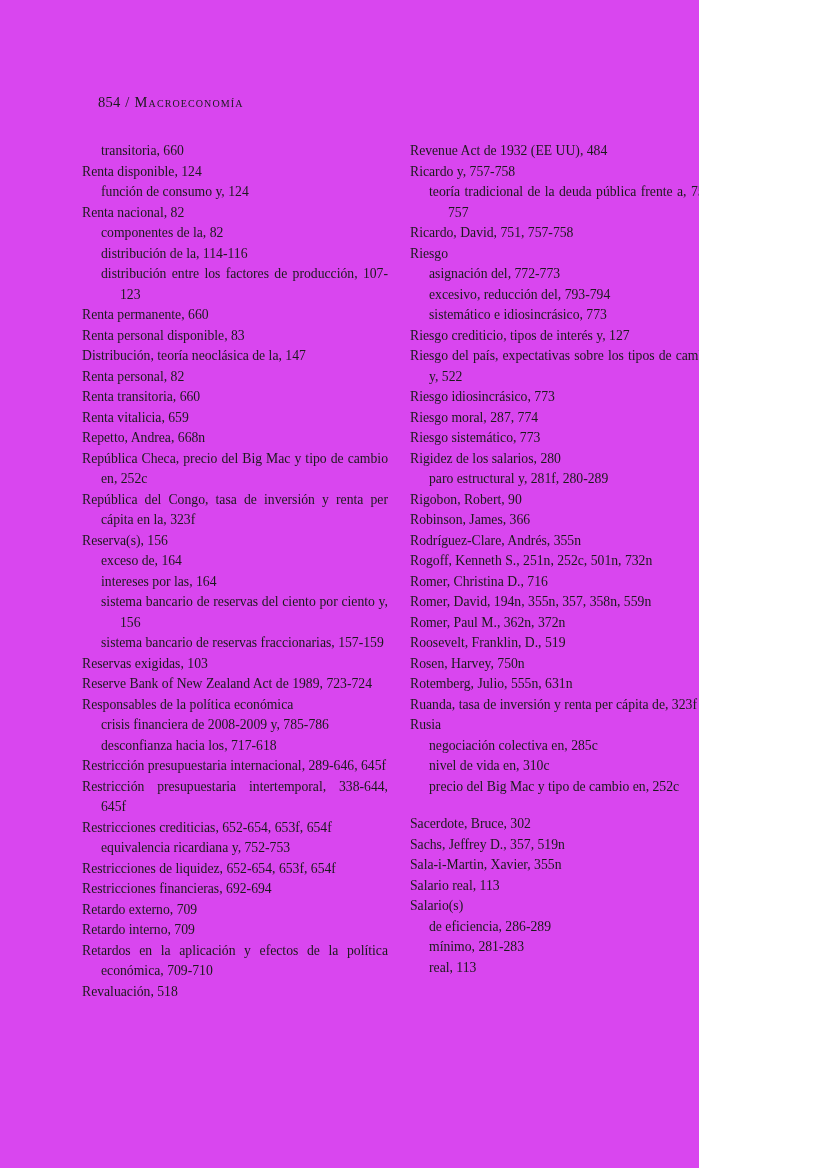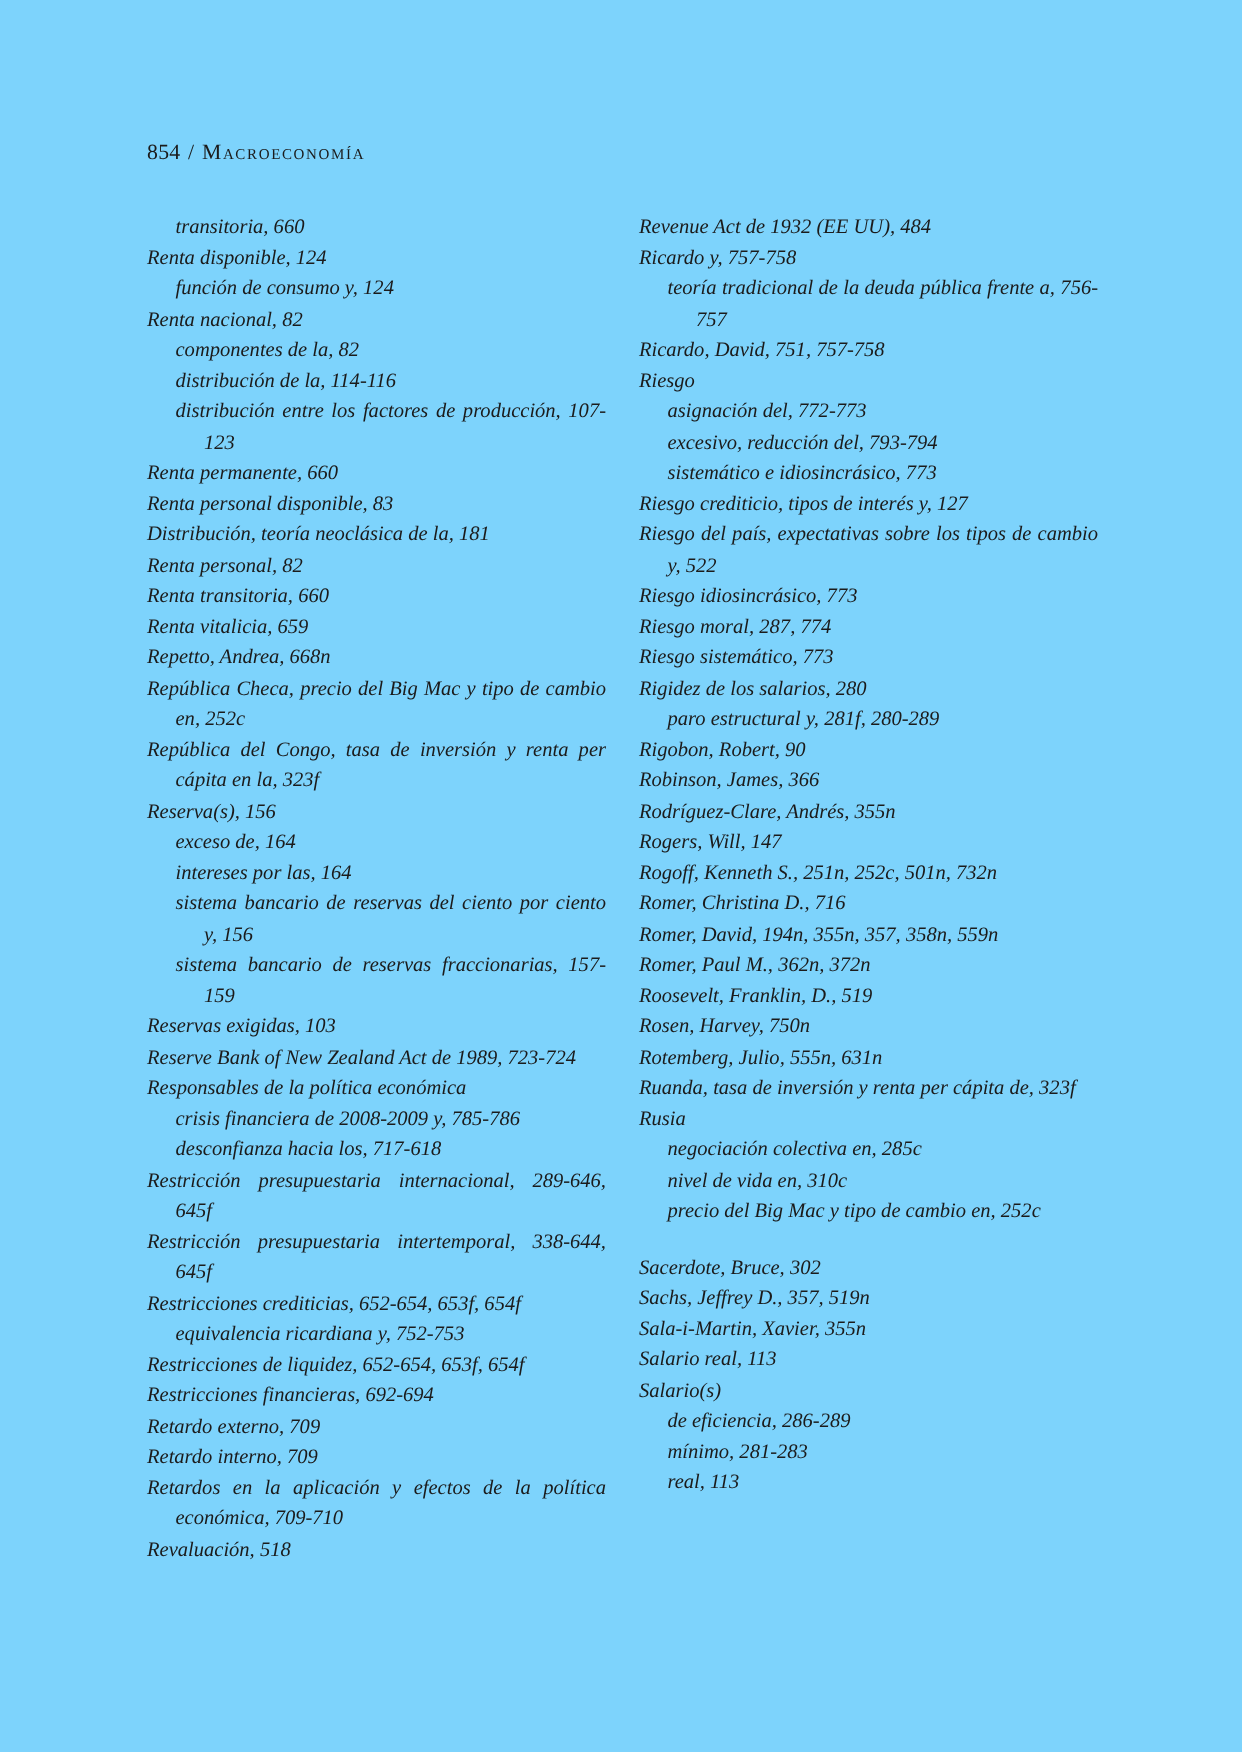"854 / Macroeconomía" .page { background: #7dd3fc -> #d946ef; width: 828px -> 699px }
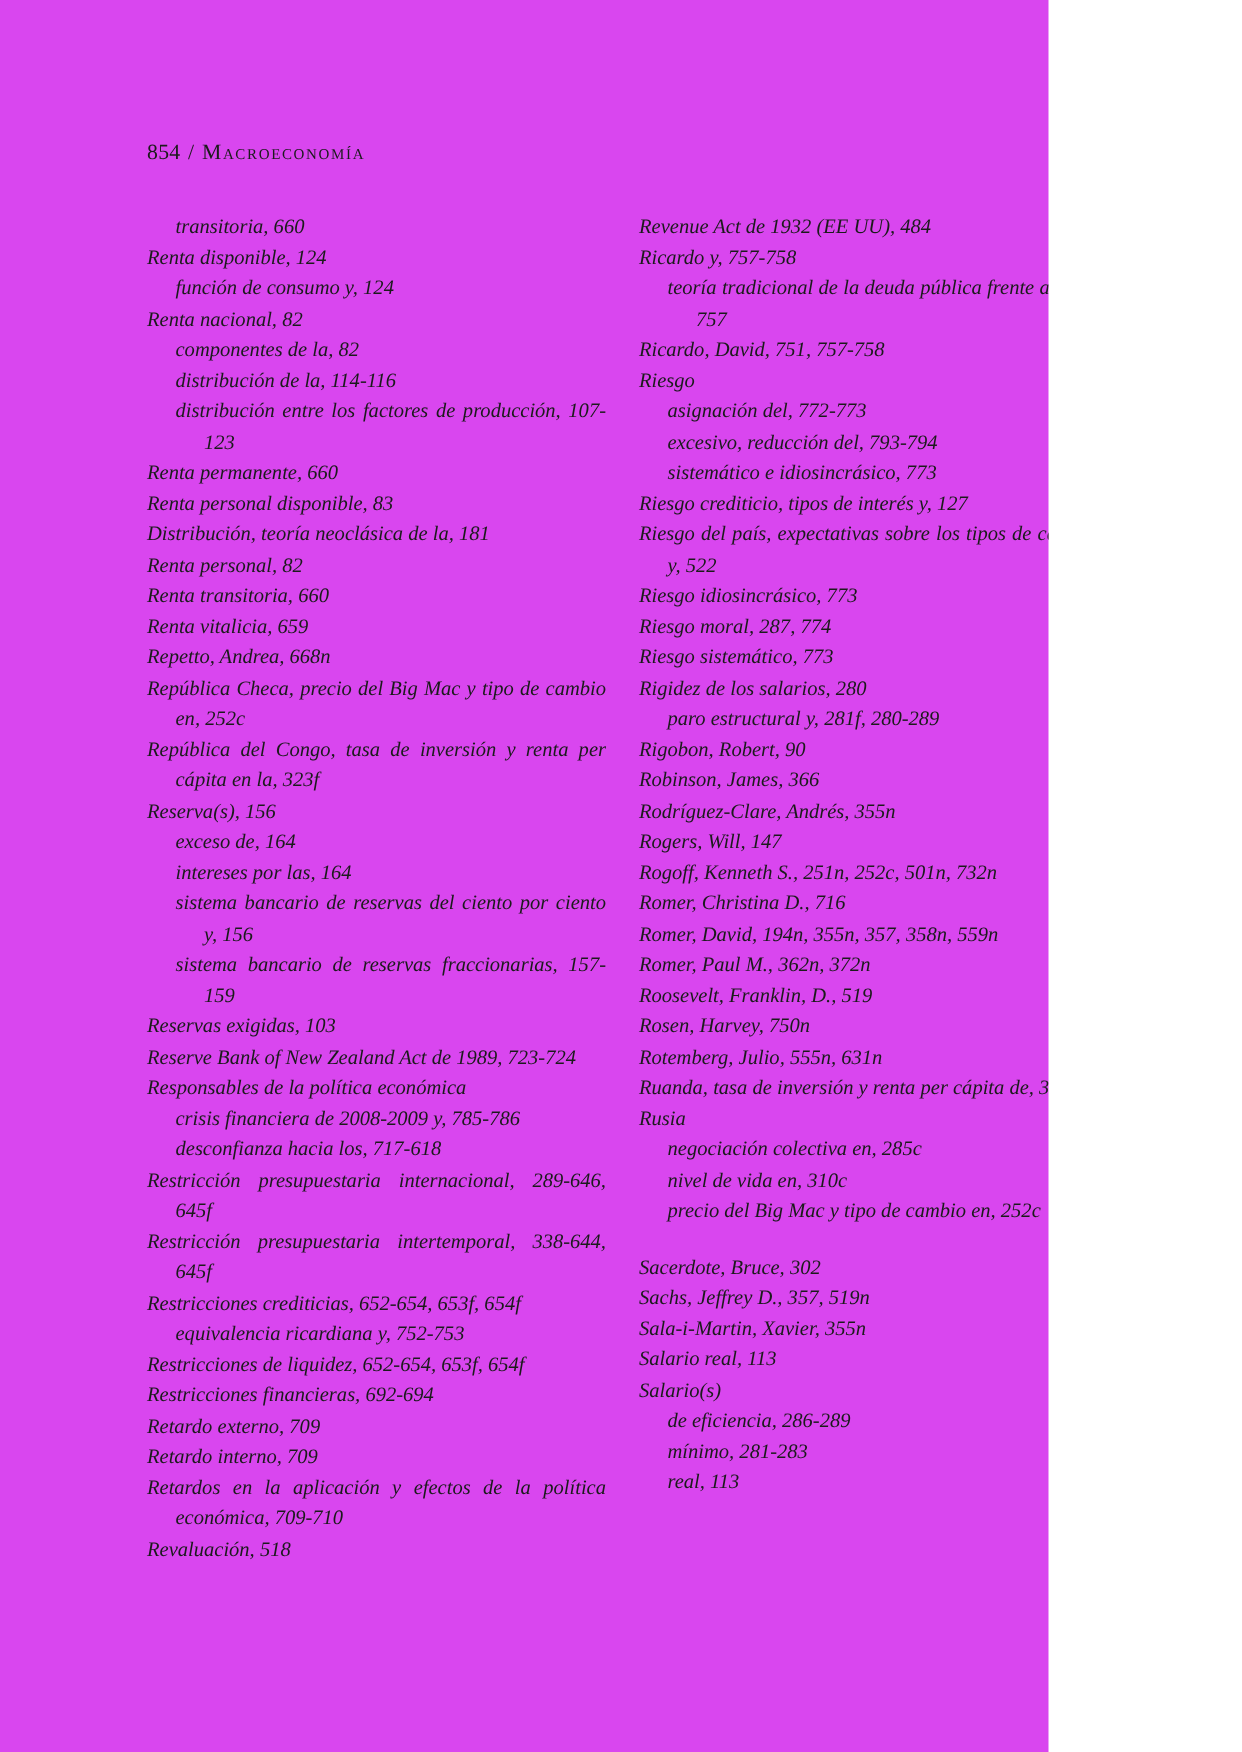"transitoria, 660" .columns { font-style: italic -> none; left: 98px -> 82px }
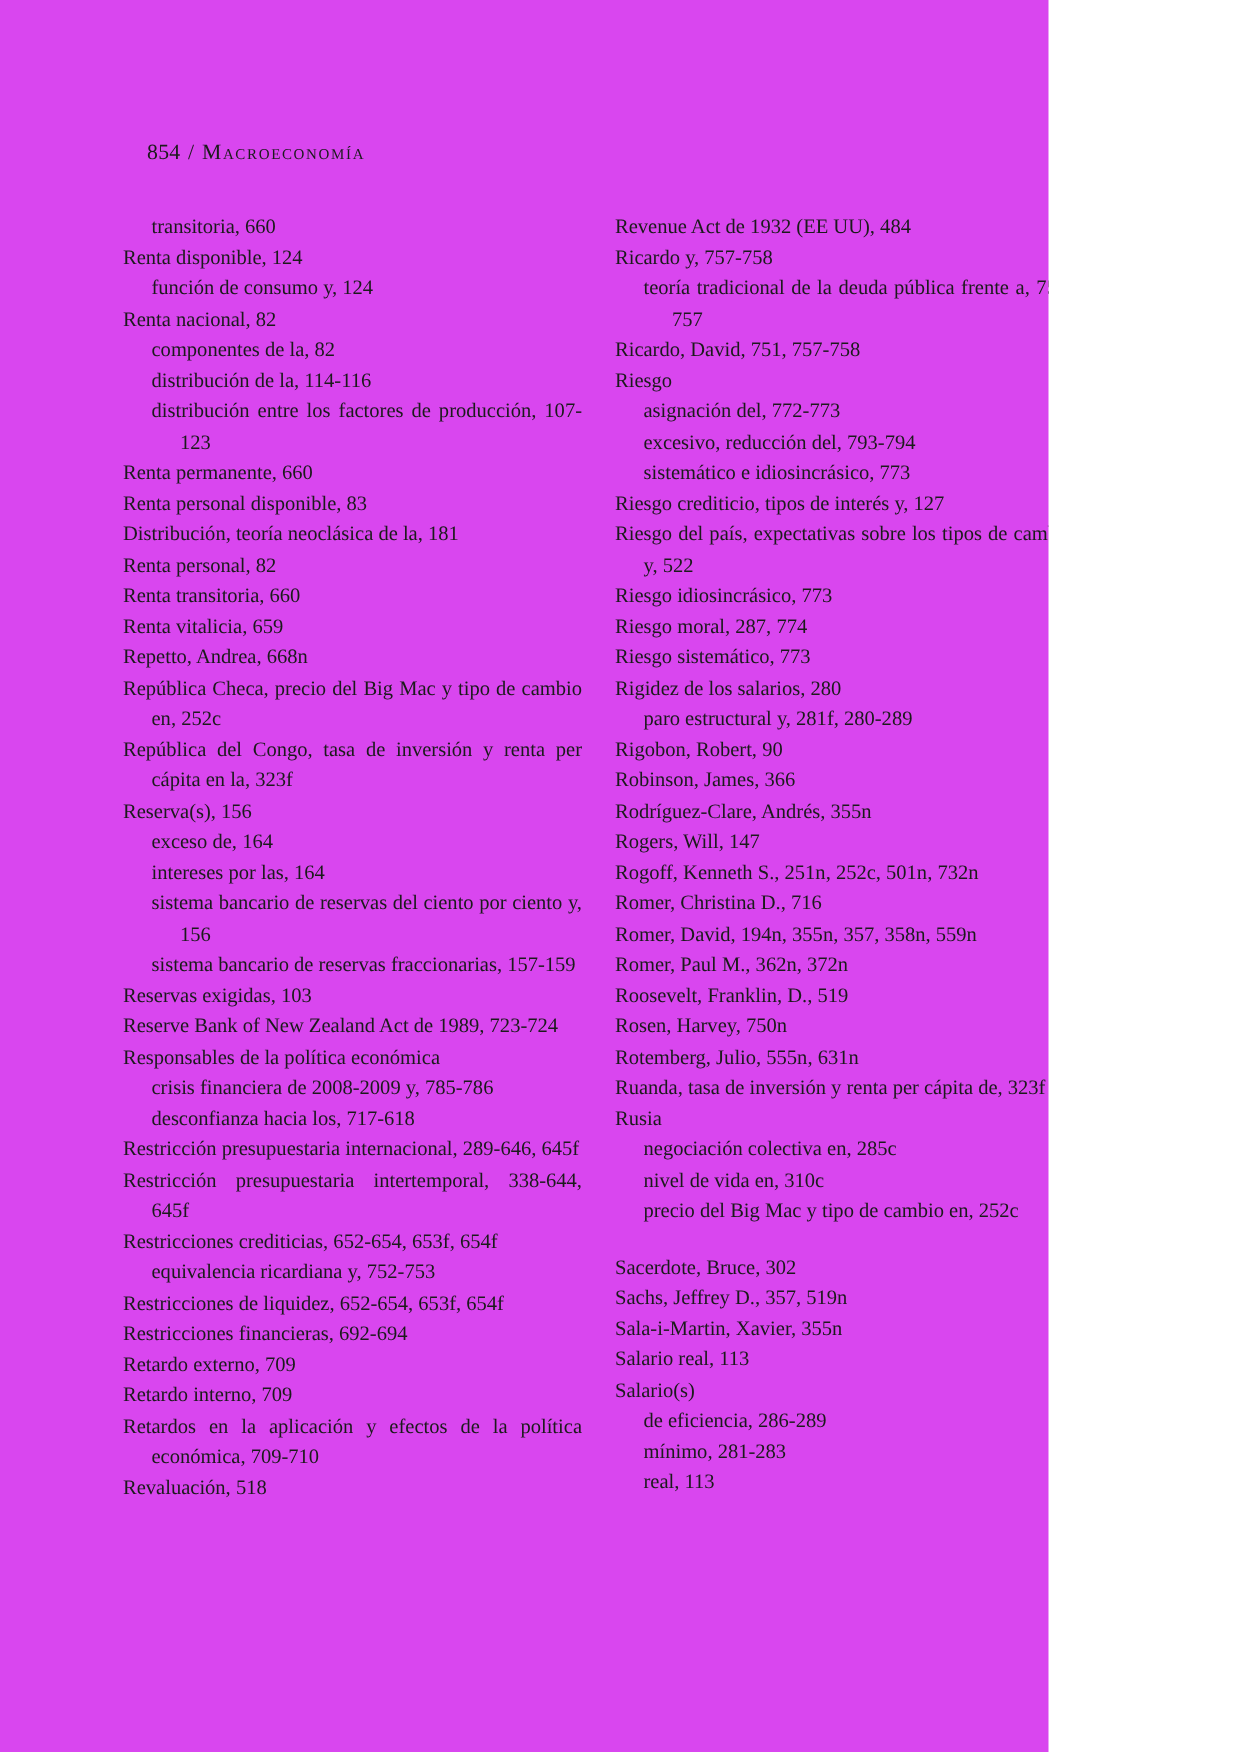"Distribución, teoría neoclásica de la," div.entry { text: 181 -> 147 }
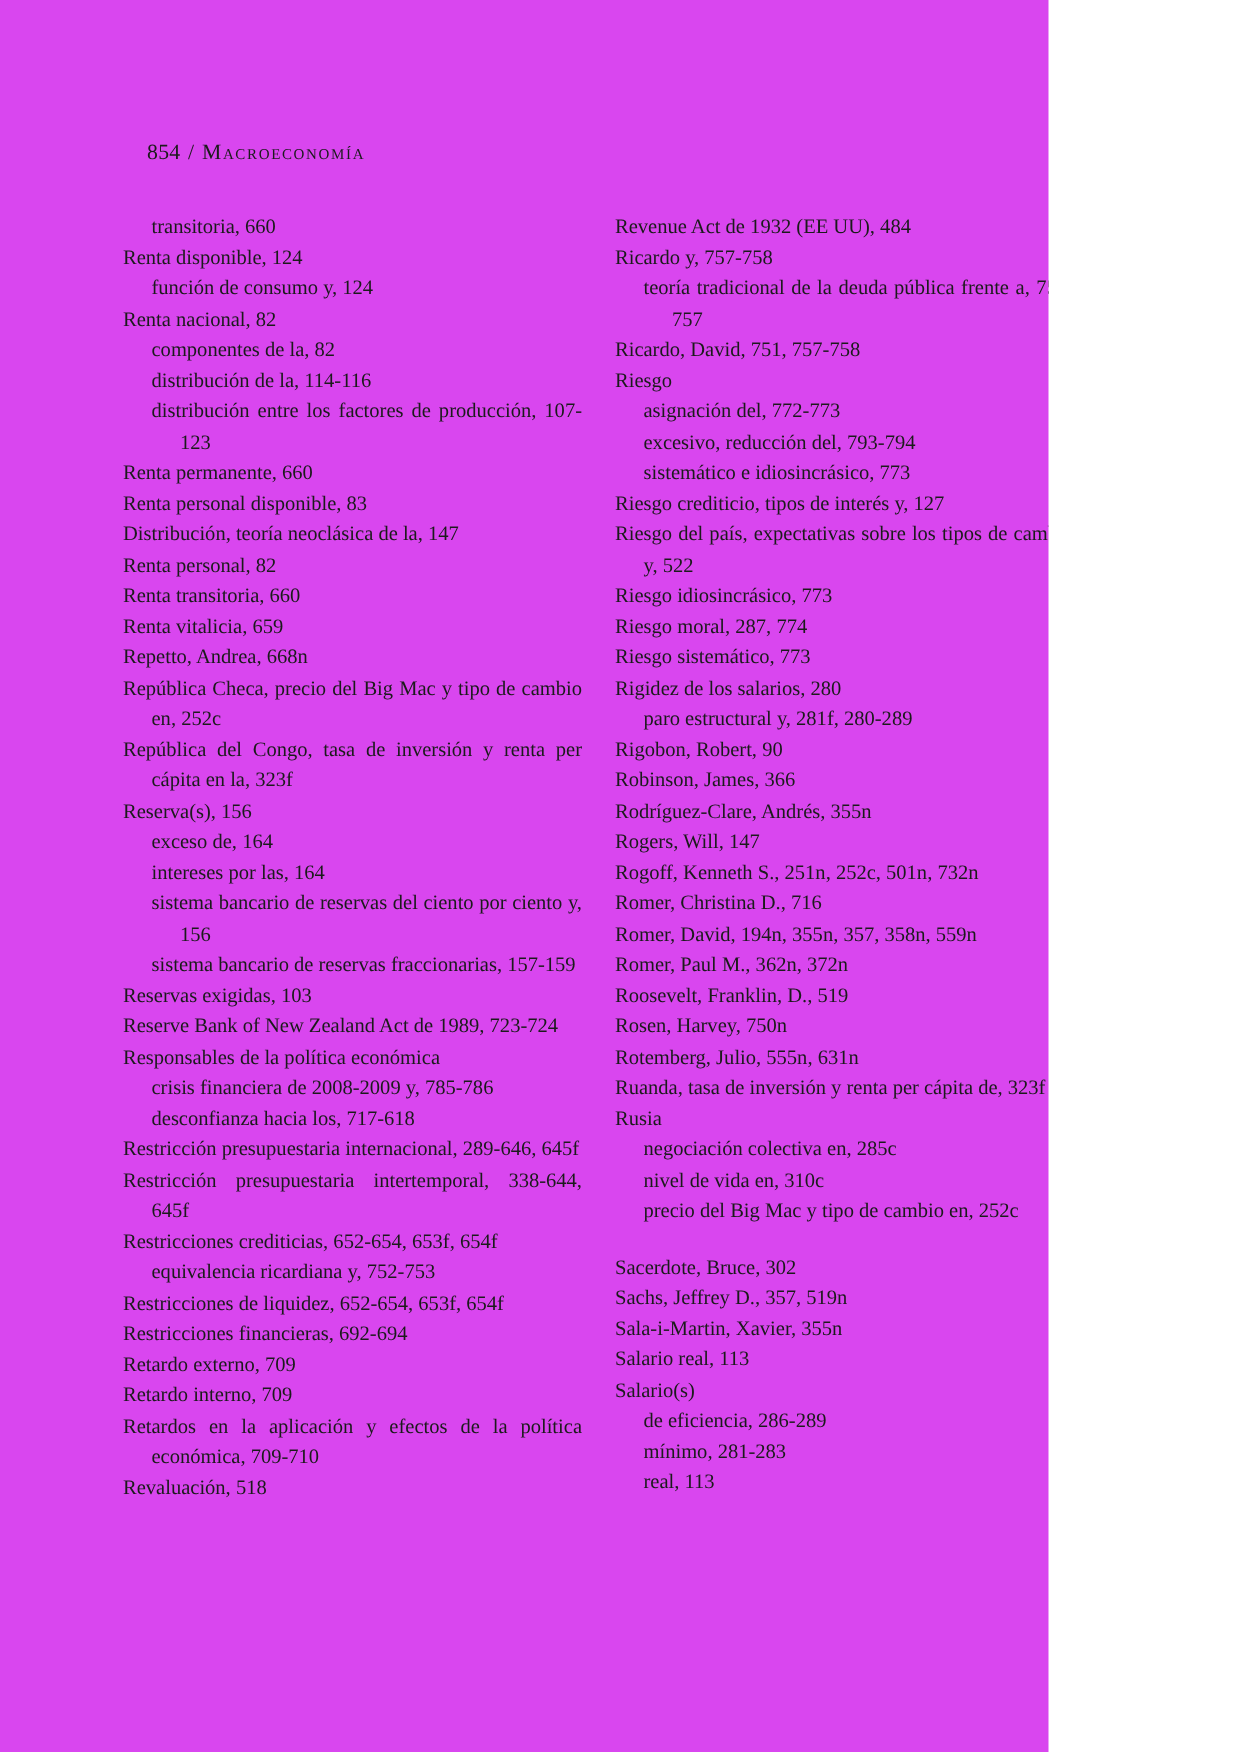"Rogers, Will, 147" div.entry { html: <div>Rogers, Will, 147</div> -> none }
